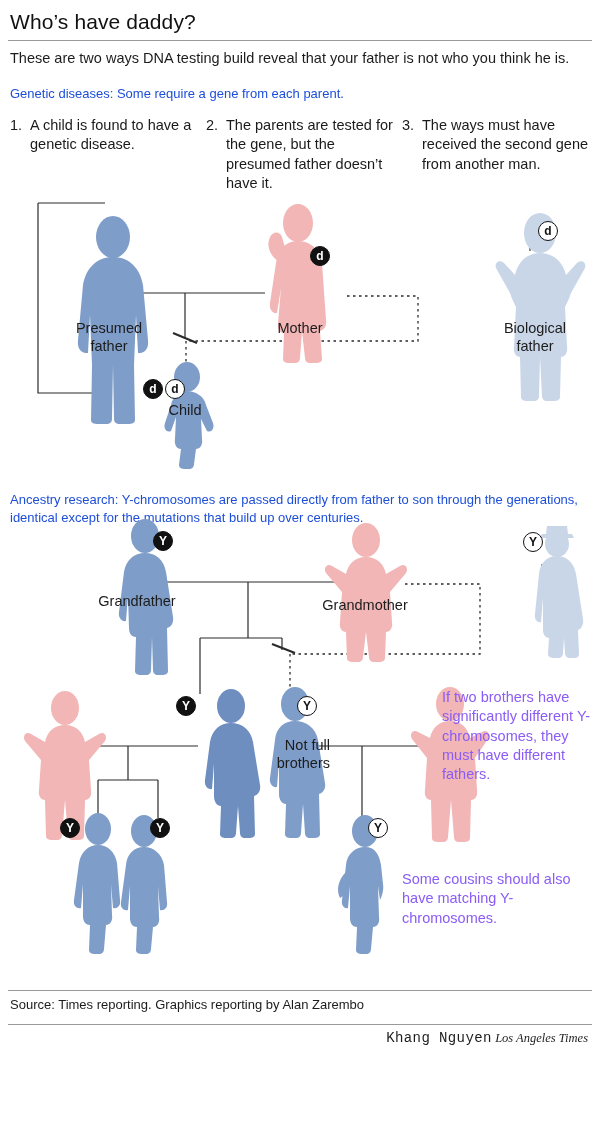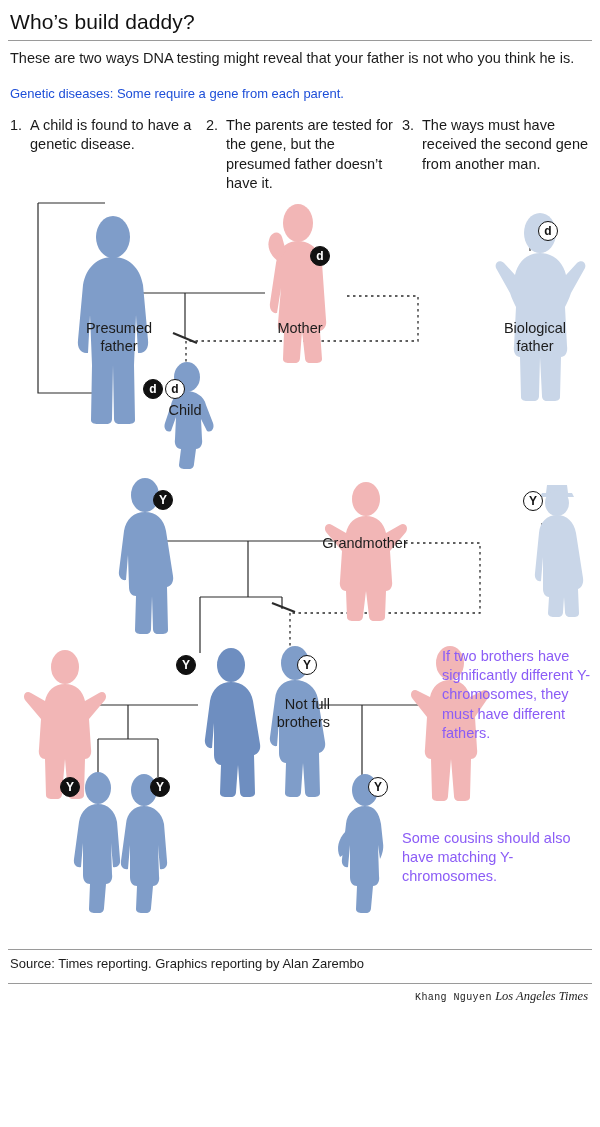"Who’s build daddy?" h1.title { text: build -> have }
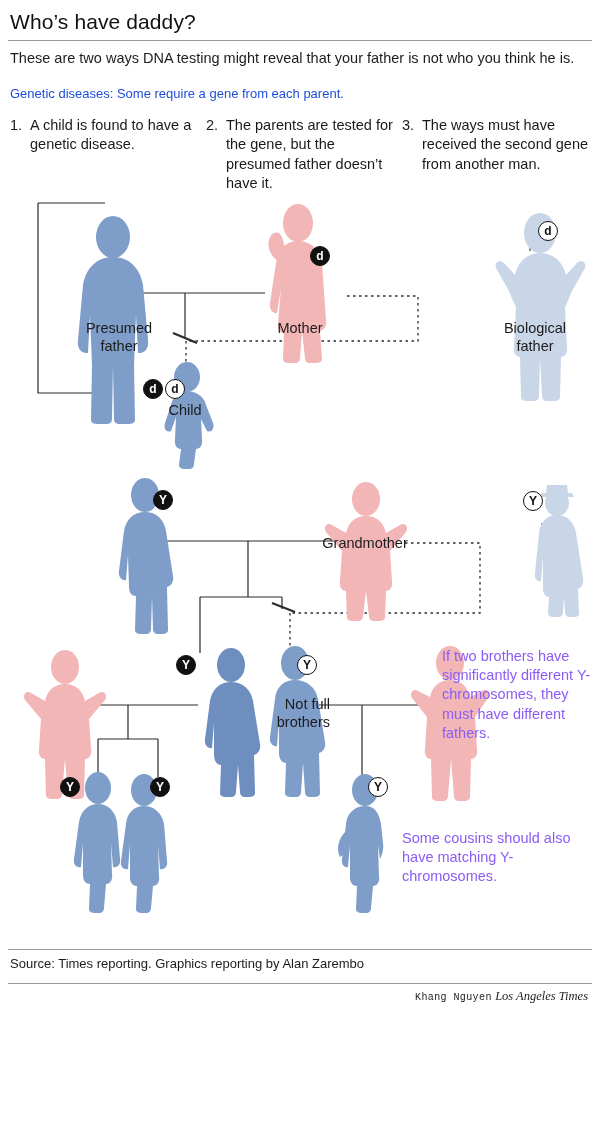"These are two ways DNA" p.intro { text: might -> build }
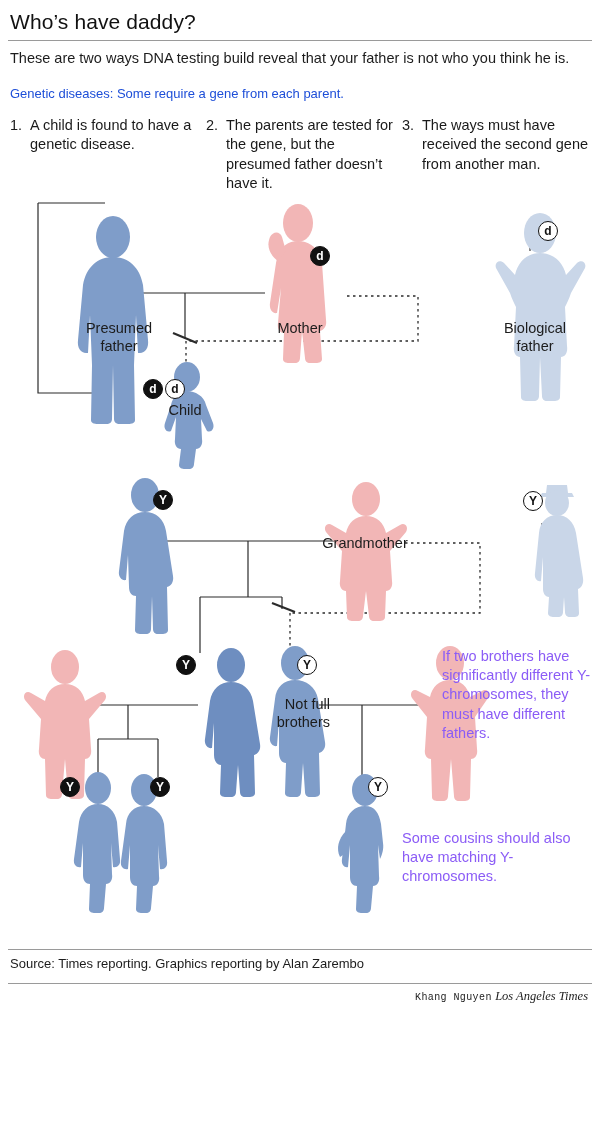"Presumed" div.lbl { left: 44px -> 34px }
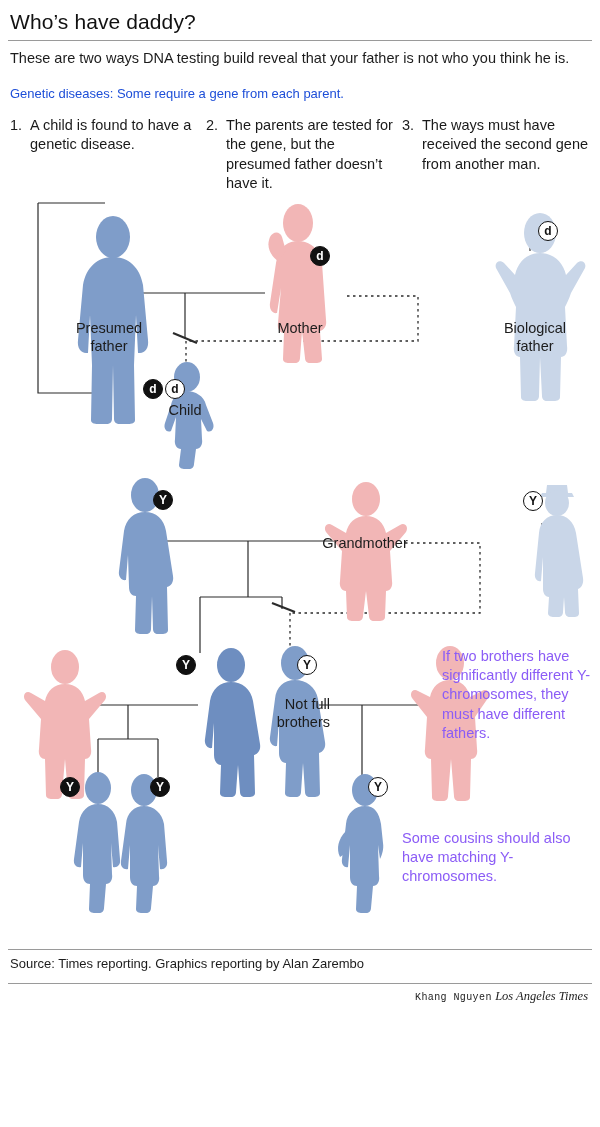"Ancestry research: Y-chromosomes are" p.section-lead { html: none -> <p>Ancestry research: Y-chromosomes are passed directly from father to son through the generations, identical except for the mutations that build up over centuries.</p> }
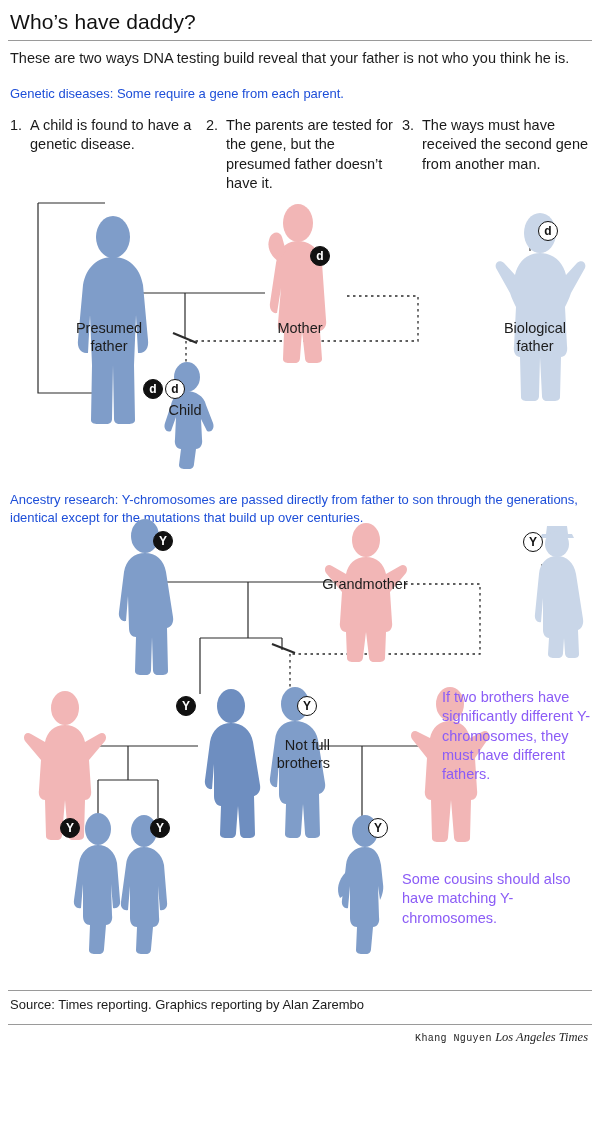"Grandfather" div.lbl { html: none -> <div>Grandfather</div> }
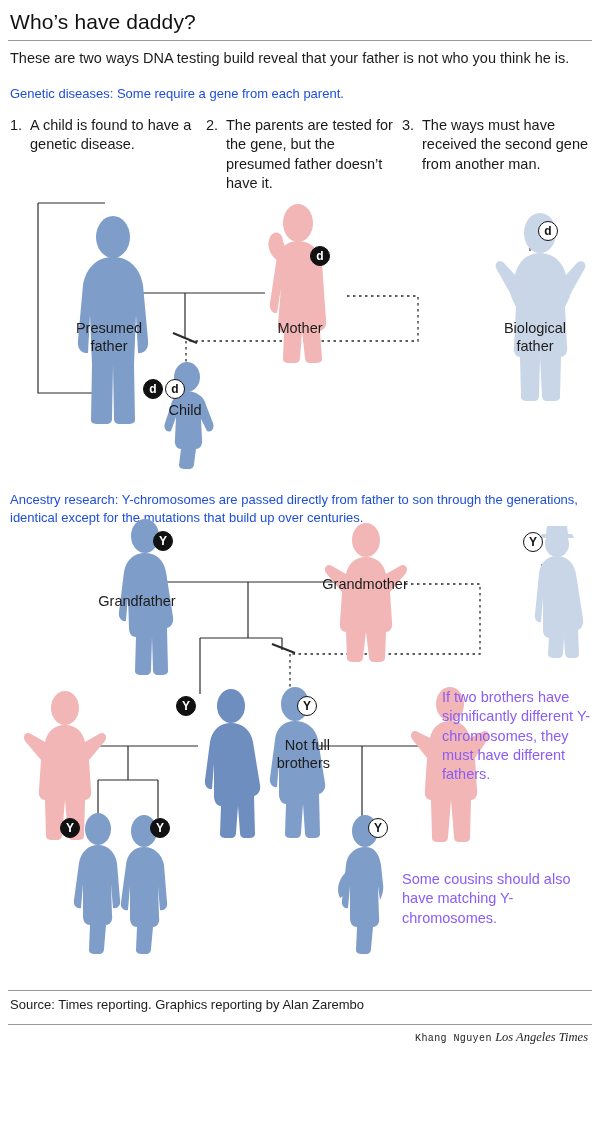"Grandmother" div.lbl { top: 49px -> 70px }
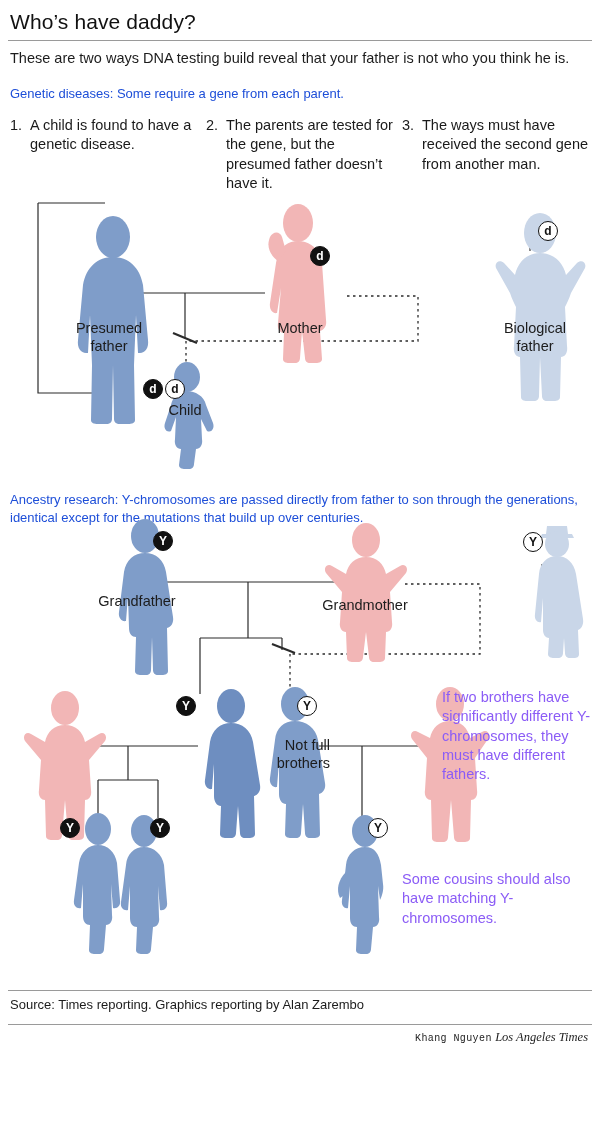"Khang Nguyen" .credit .name { font-size: 10px -> 14px }
